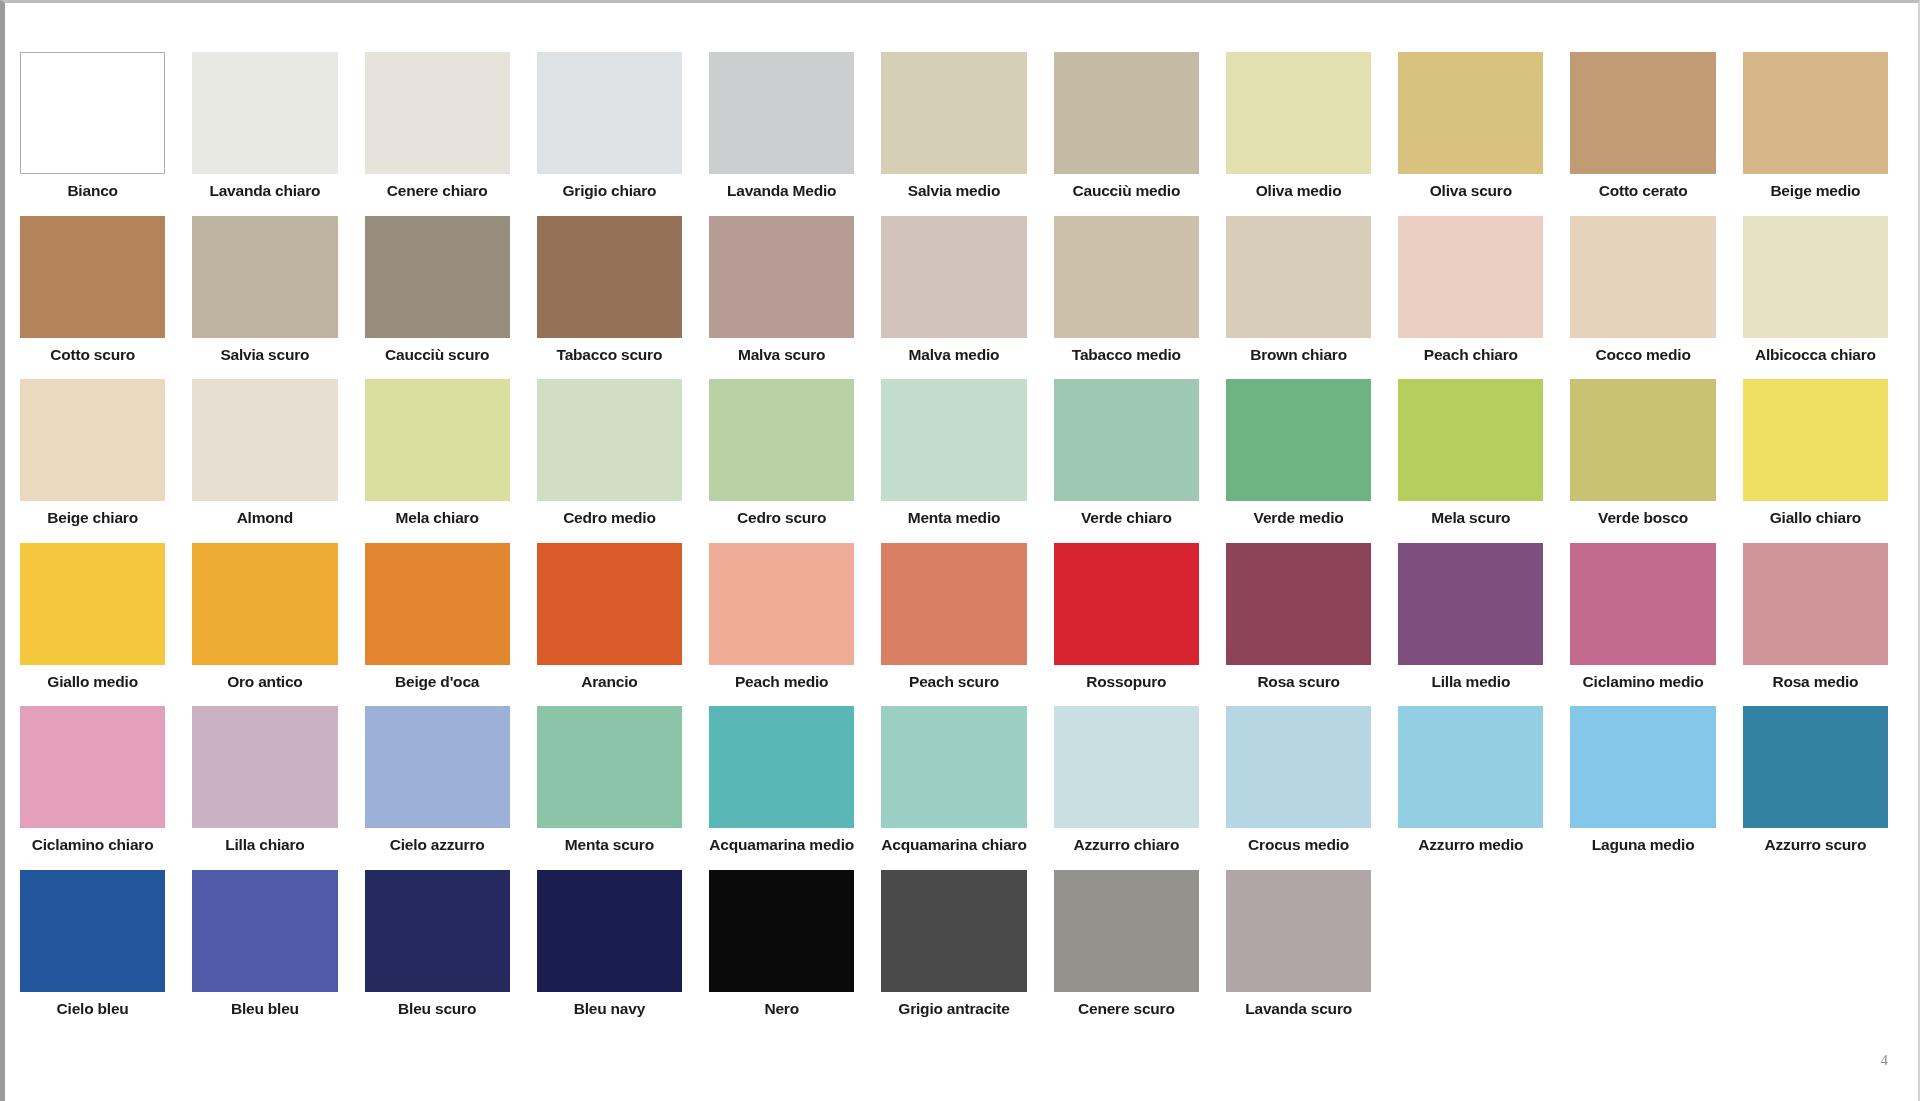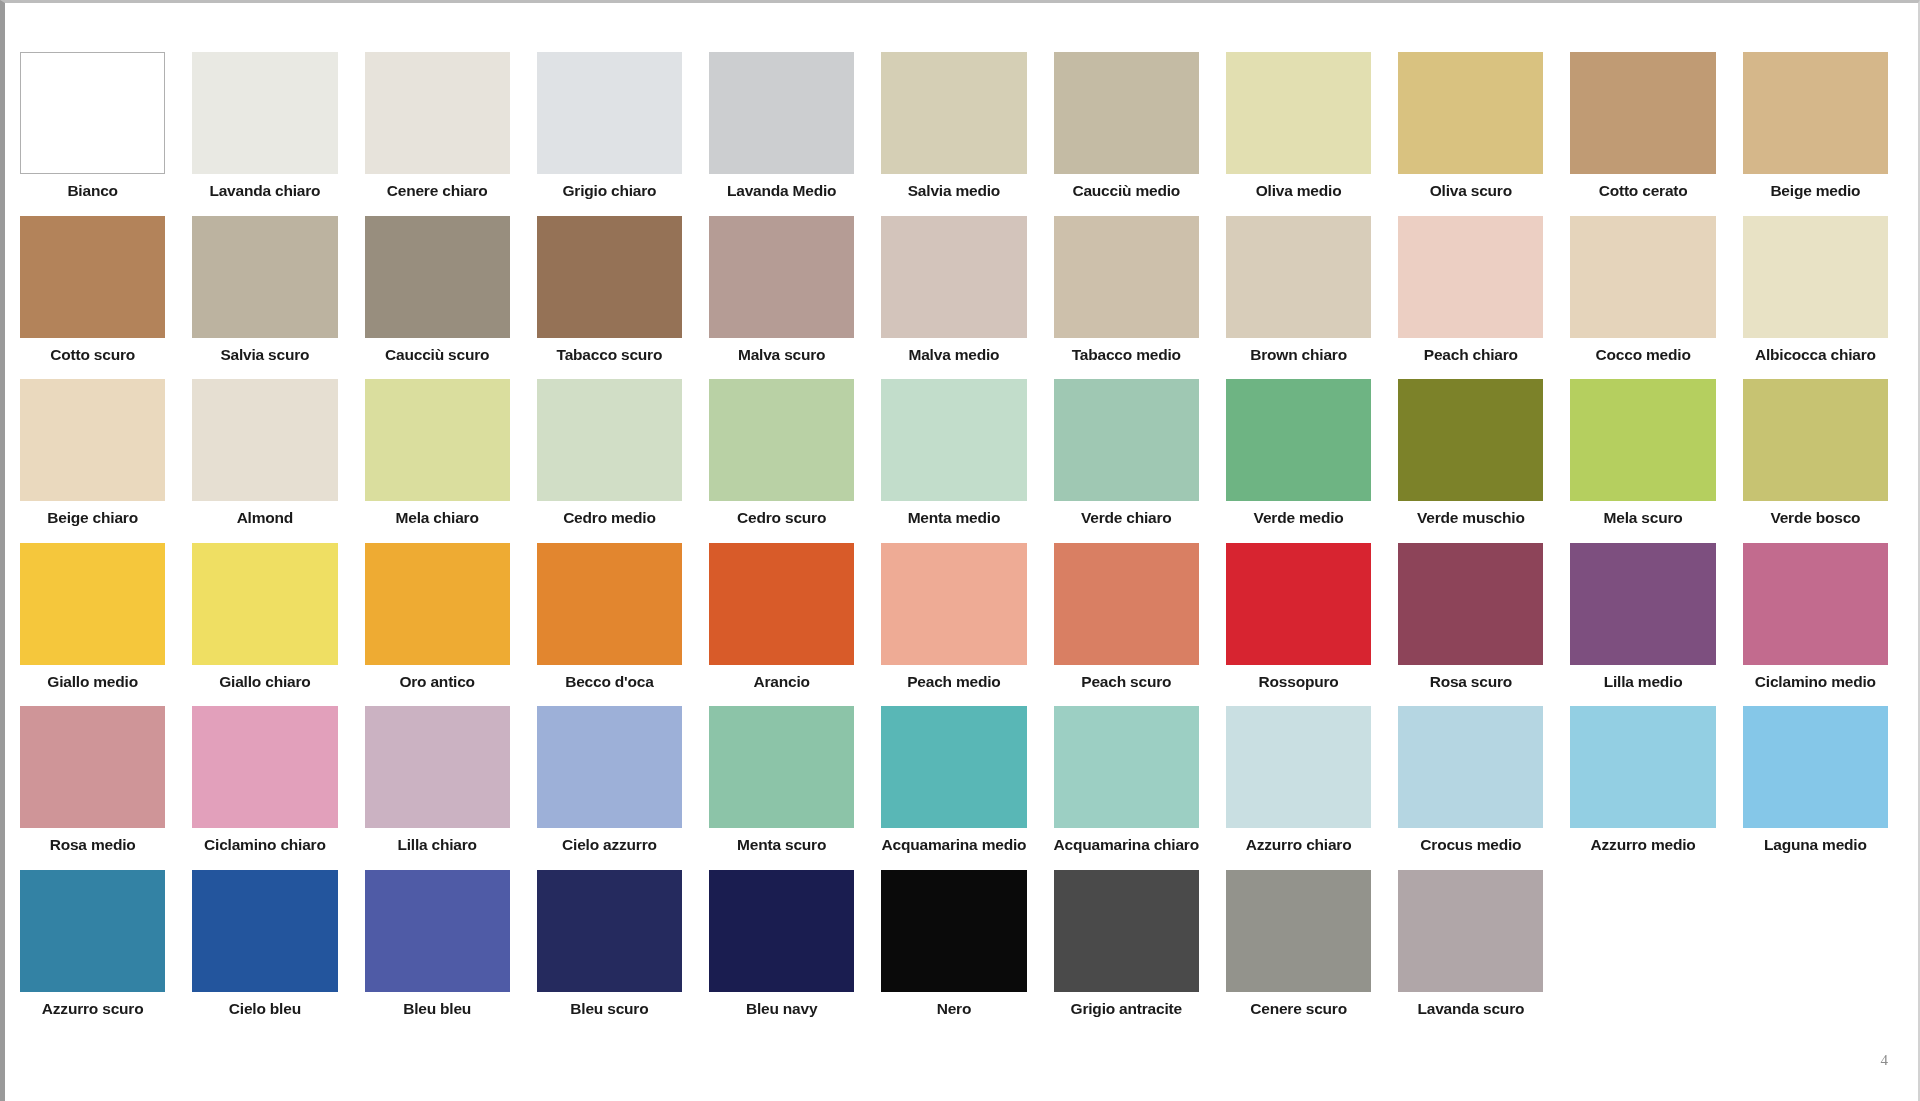"Verde muschio" div.swatch-cell { html: <div> <div></div> <div>Verde muschio</div> </div> -> none }
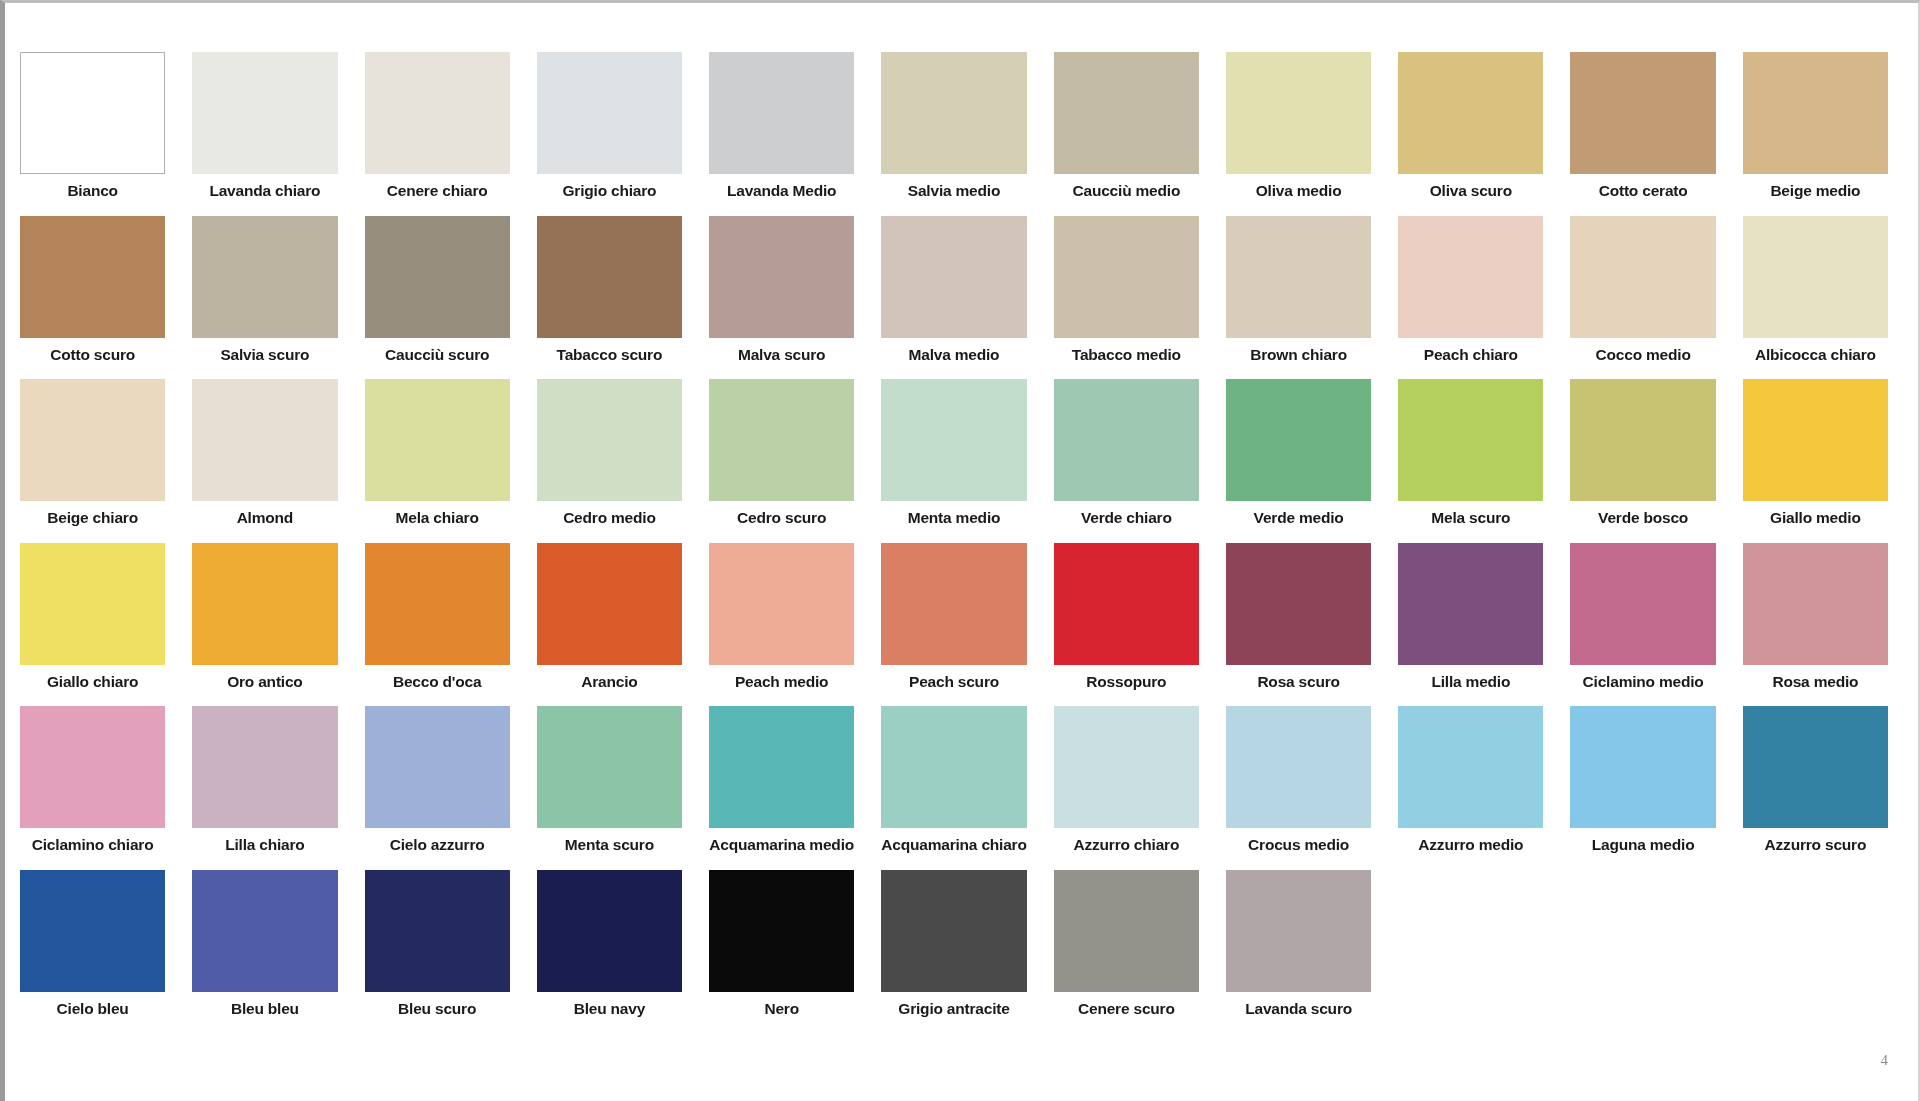"Giallo medio" div.swatch-cell { order: before "Giallo chiaro" -> after "Giallo chiaro" }
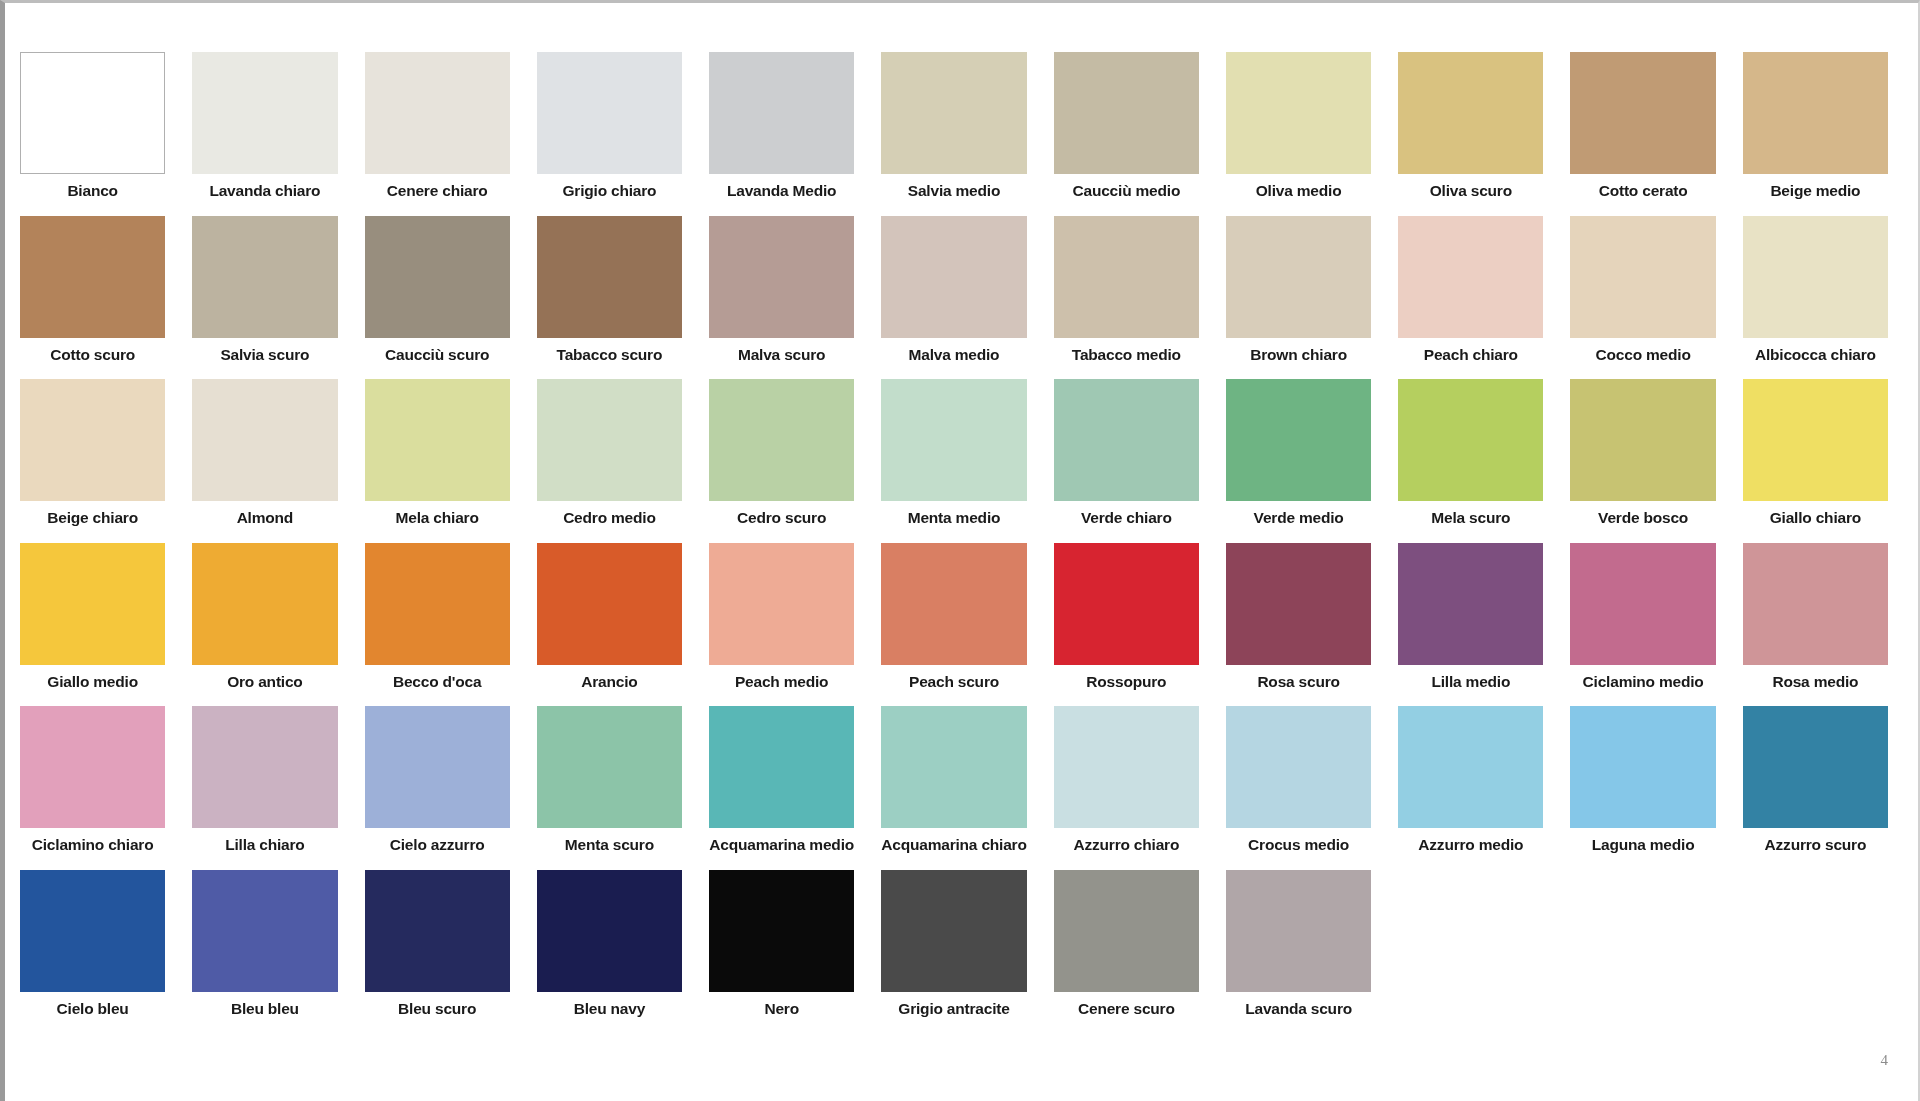"Becco d'oca" div.swatch-label { text: Becco -> Beige }
